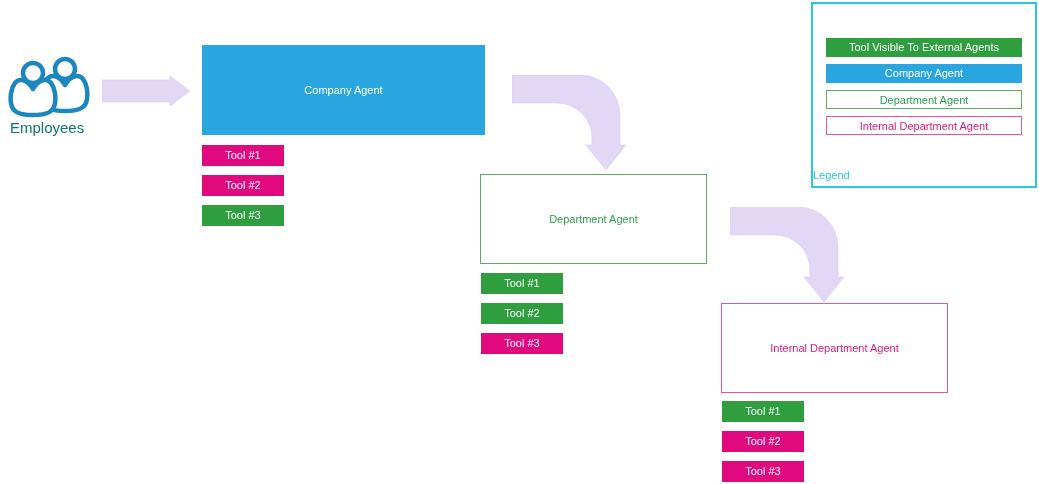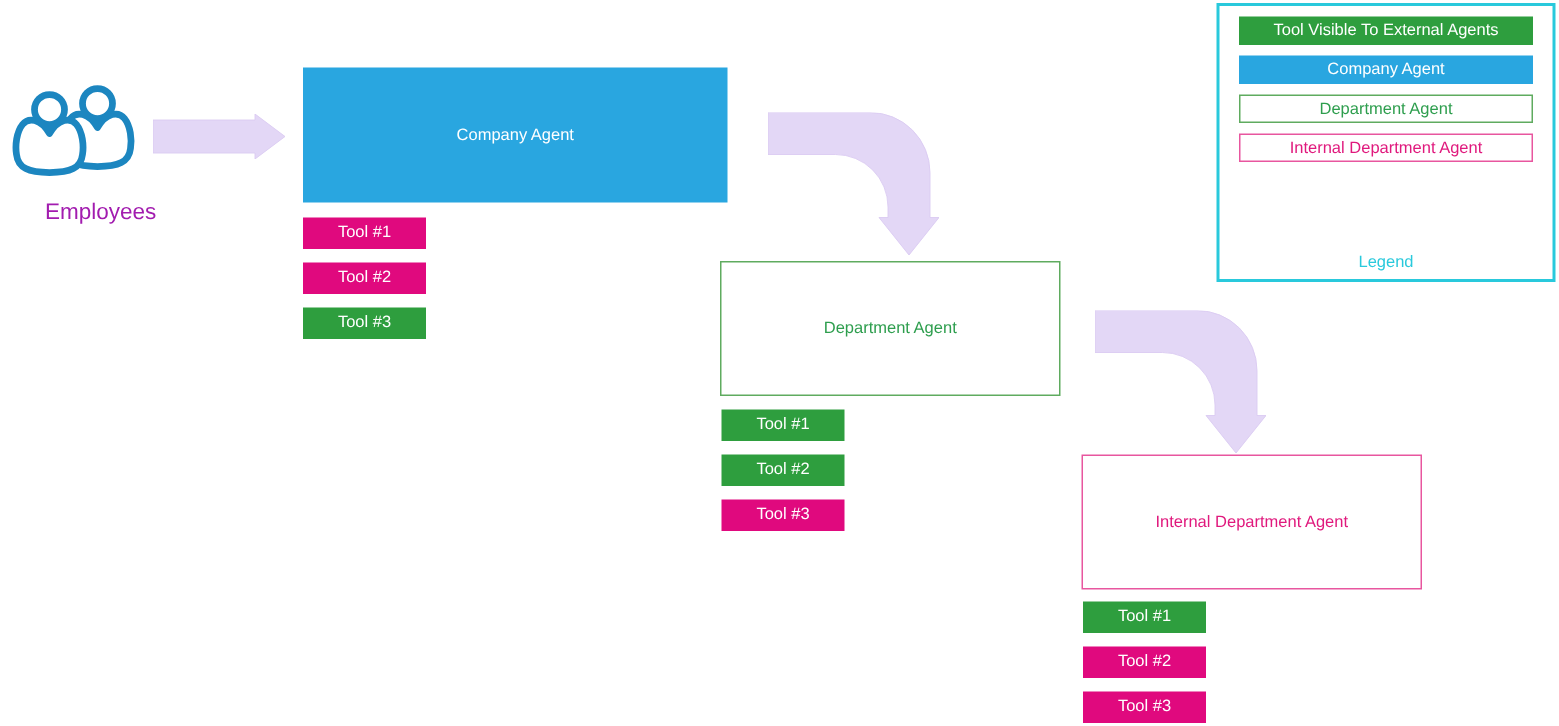"Tool Visible To External Agents" .legend-items { padding: 7px 13px 0 13px -> 34px 13px 0 13px }
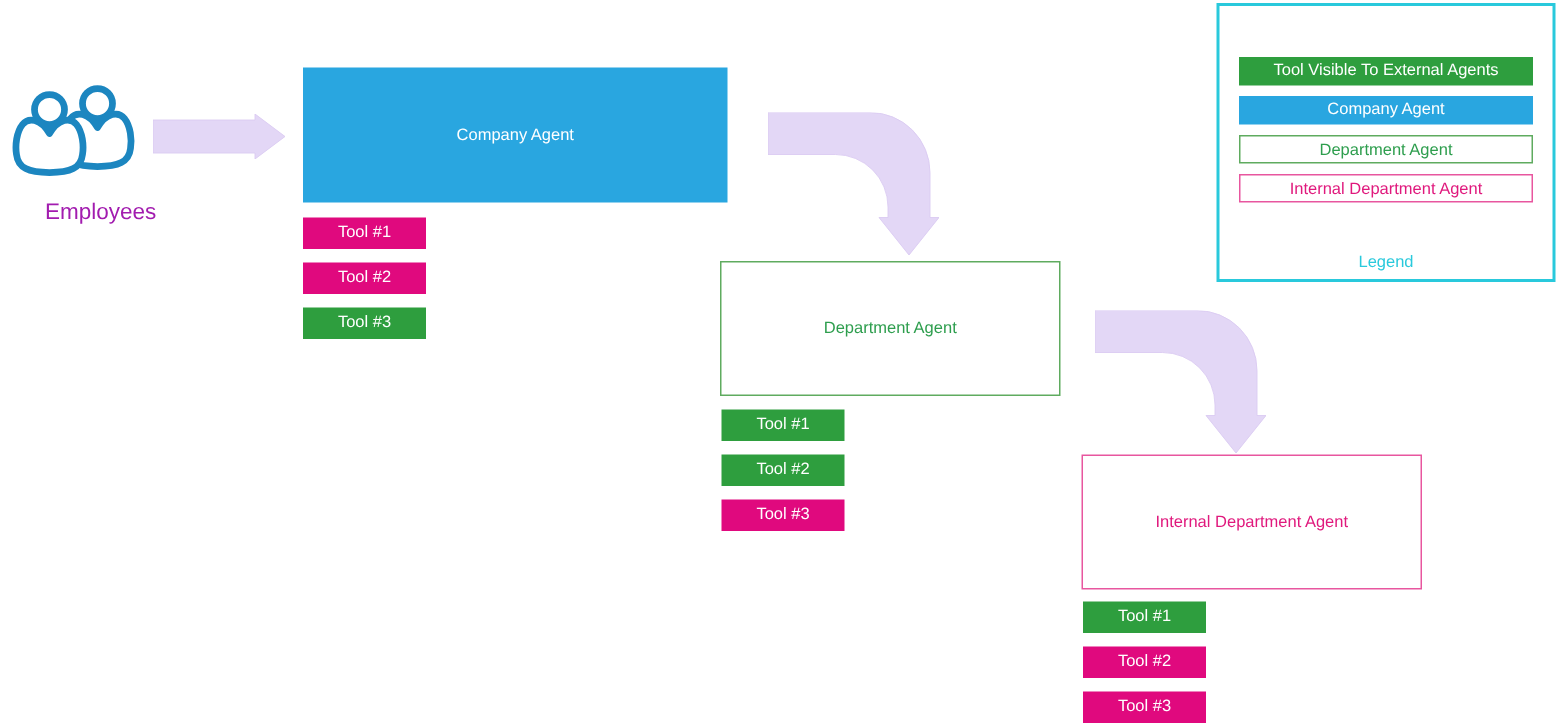"Employees" .employees-label { color: #a21caf -> #0f766e; margin-left: 20px -> none; top: 133px -> 119px }
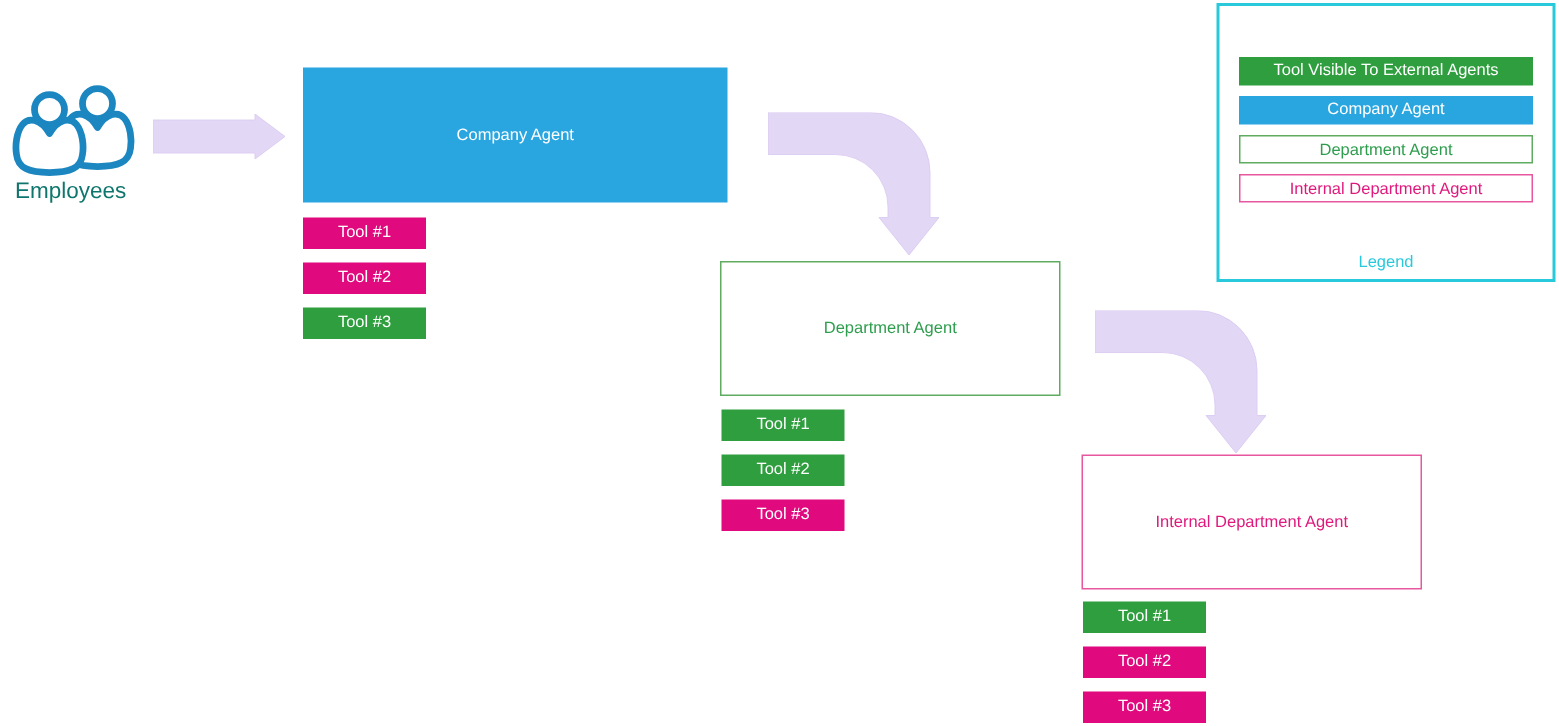"Legend" .legend-title { text-align: center -> left }
